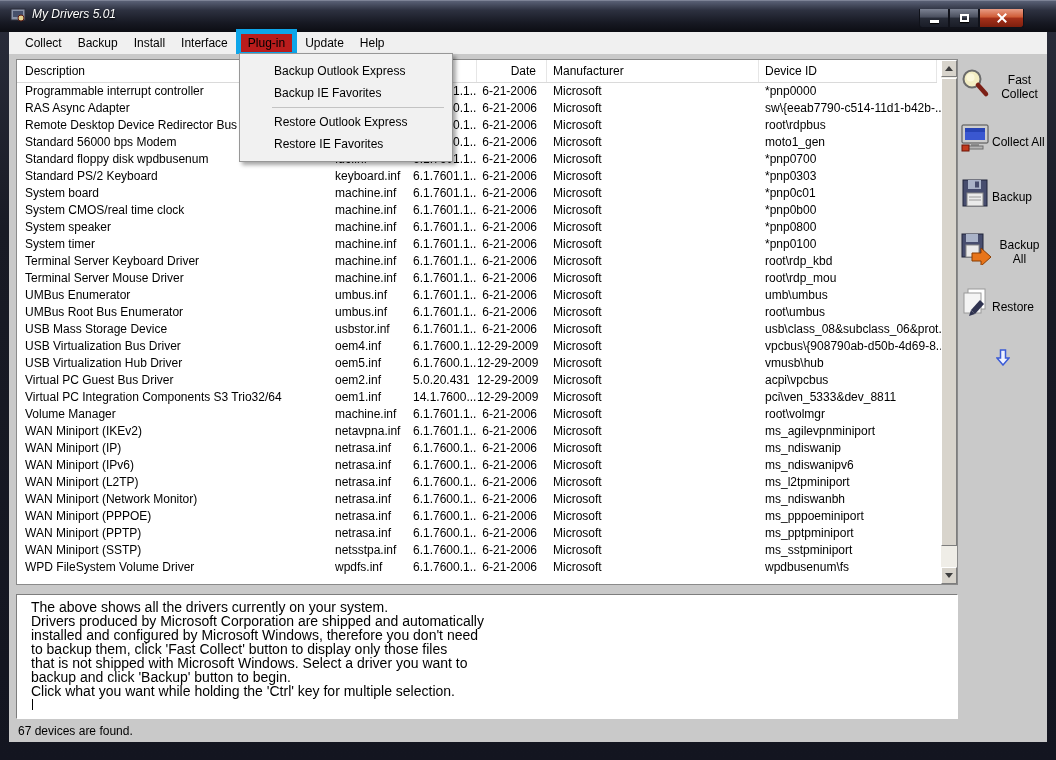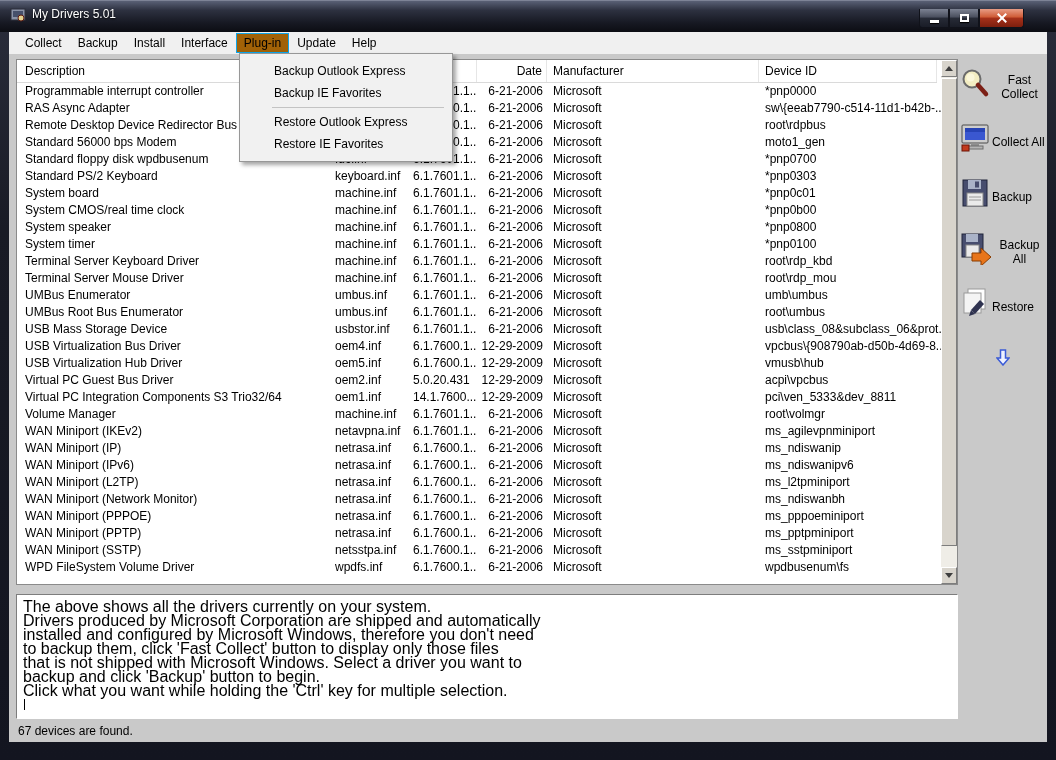"My Drivers 5.01" .title { font-style: none -> italic }
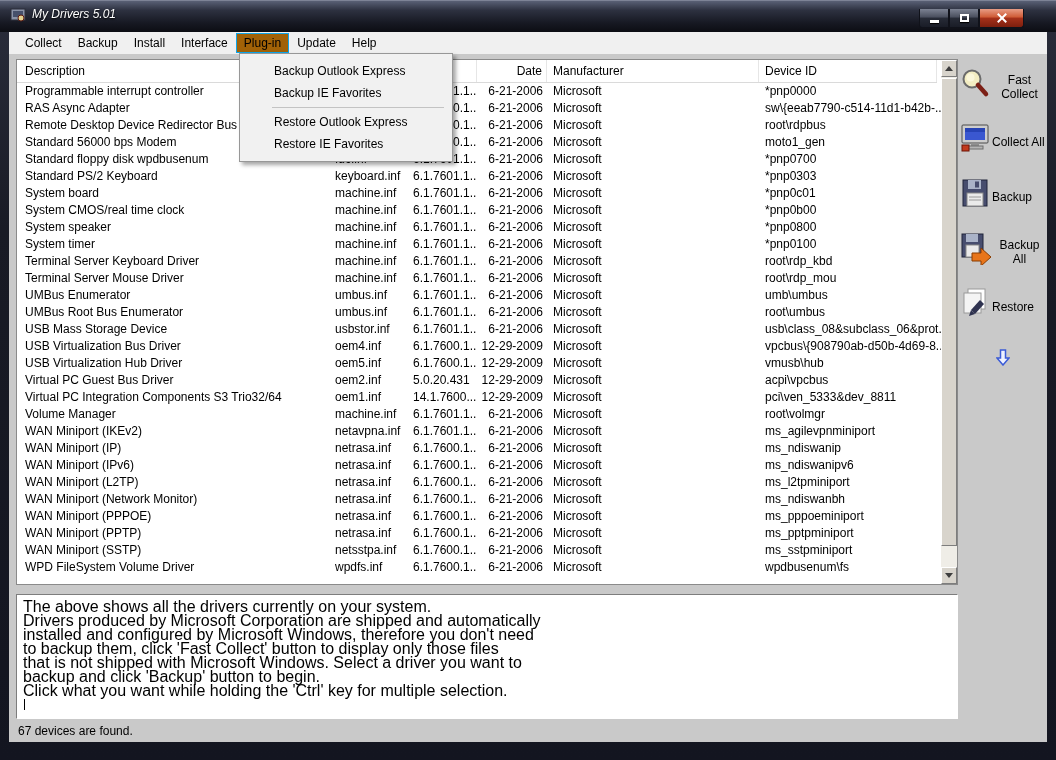"Plug-in" .menu-item.active { background: #a16207 -> #b91c1c; border: 1px solid #0ea5e9 -> 5px solid #0ea5e9 }
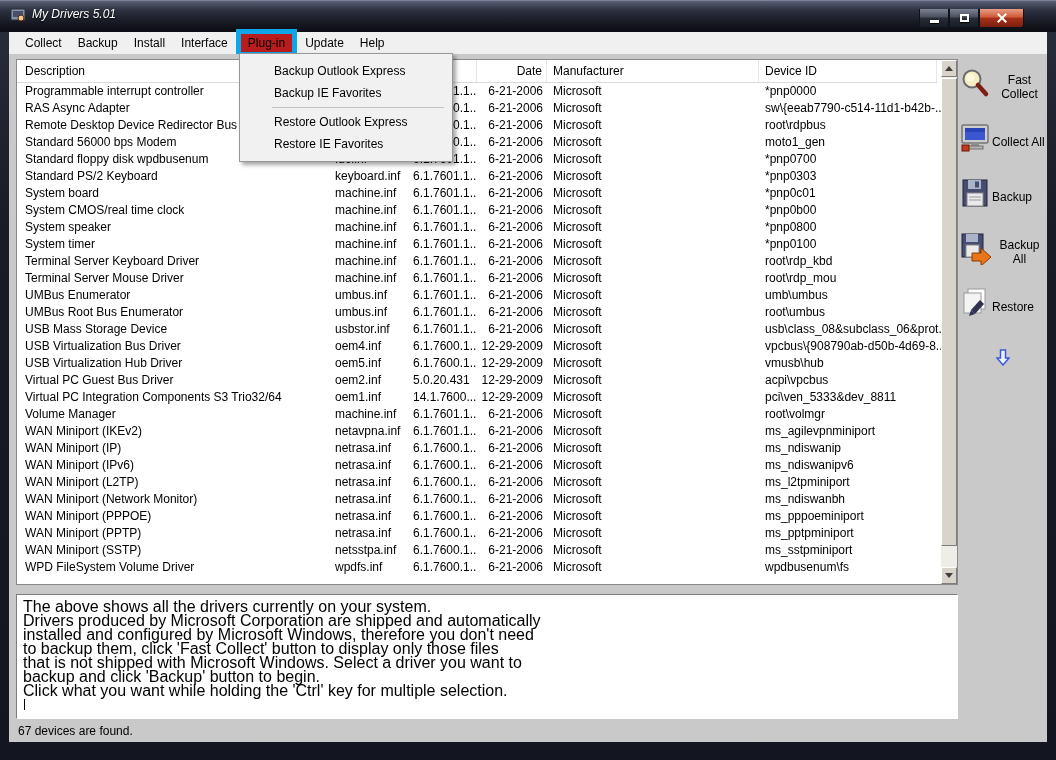"Date" .c-date { padding-right: 4px -> 10px }
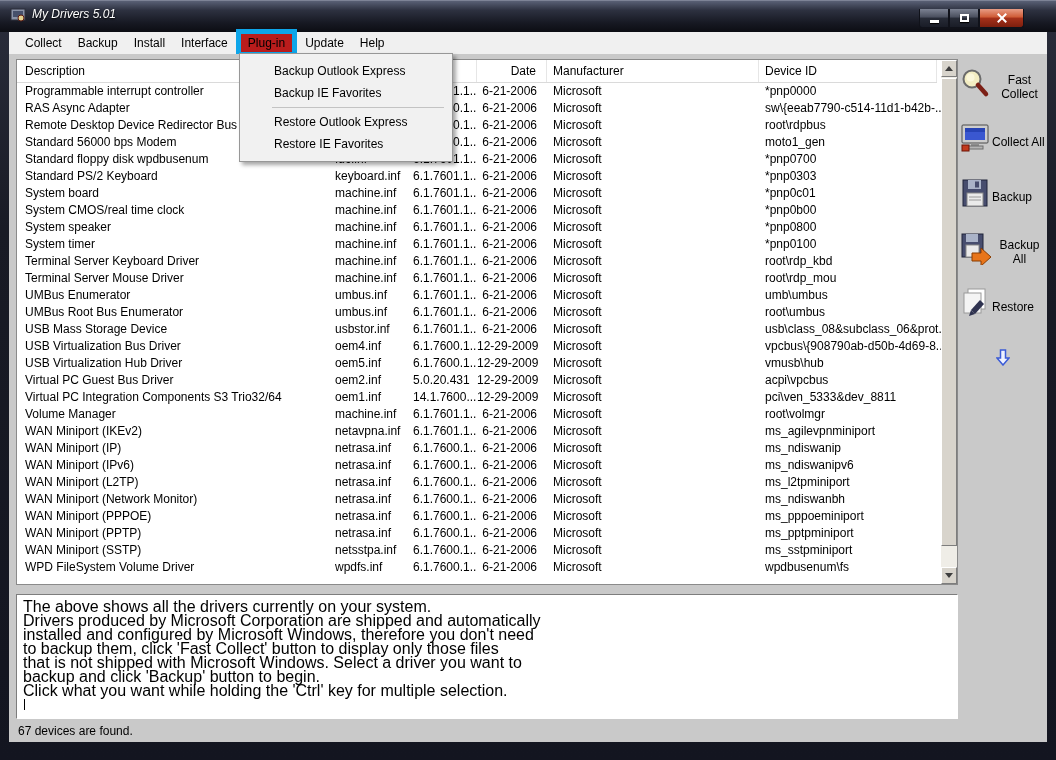"The above shows all the" .info-panel { font-size: 16px -> 14px; padding: 5px 6px -> 5px 14px }
